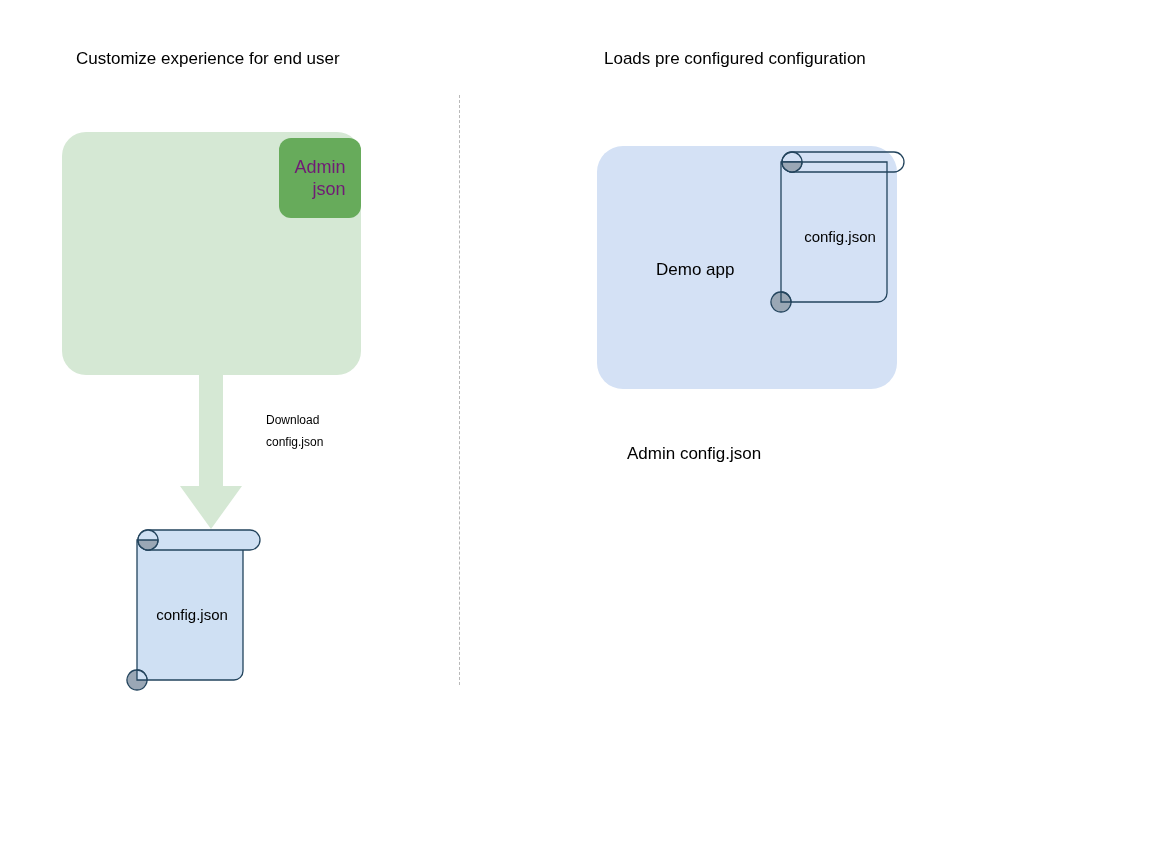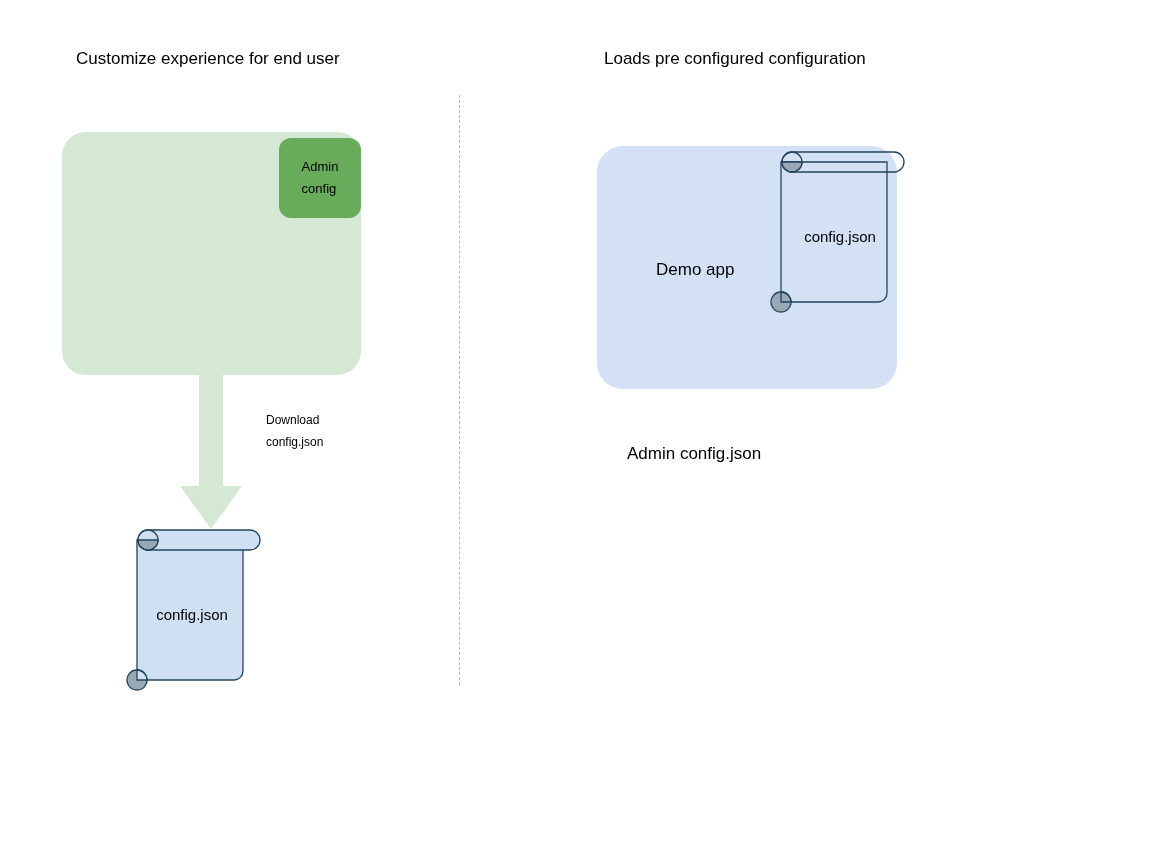"Admin" #admin-panel .chip-label { color: #000000 -> #701a75; font-size: 13px -> 18px; text-align: left -> right }
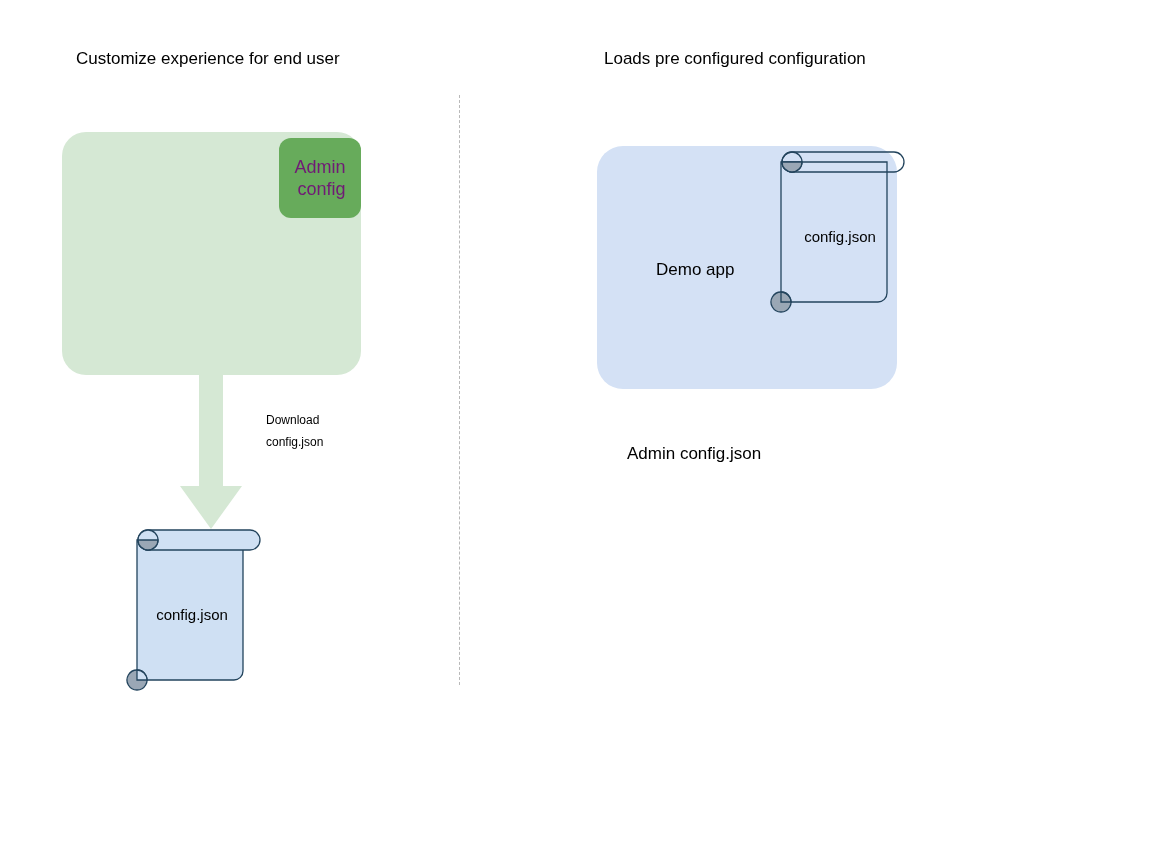"config" span { text: config -> json }
